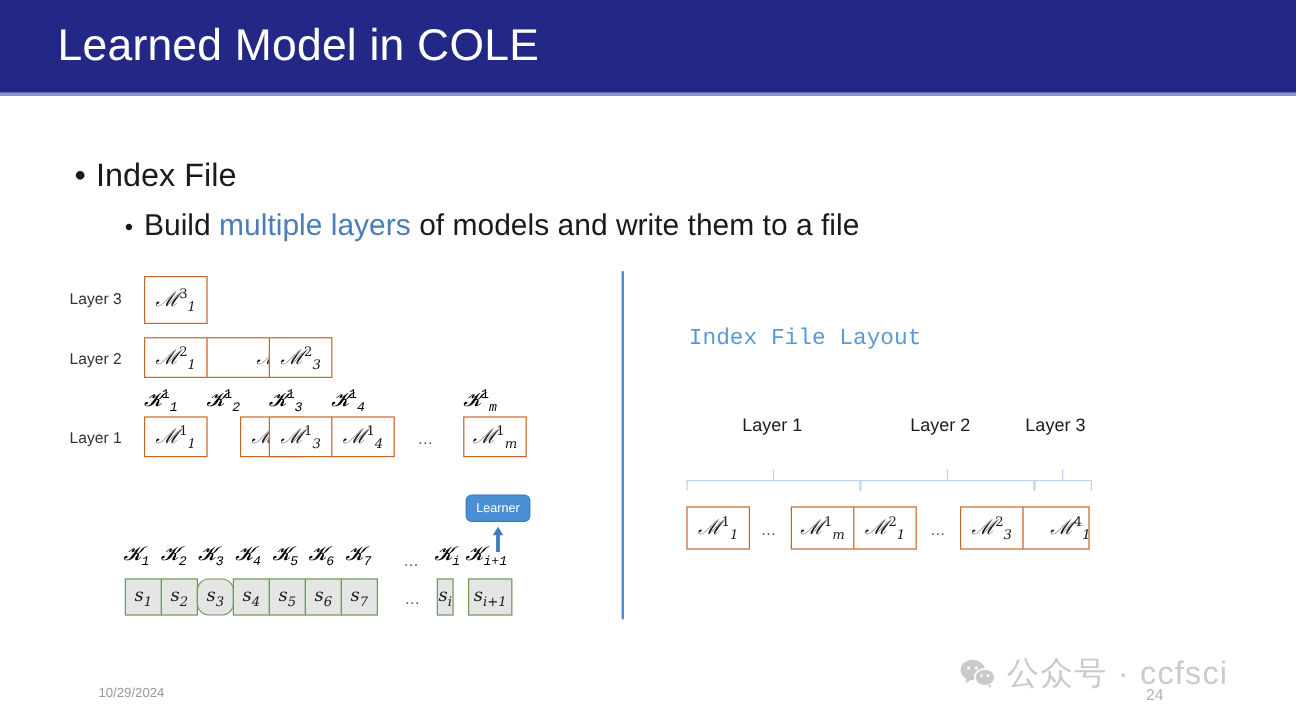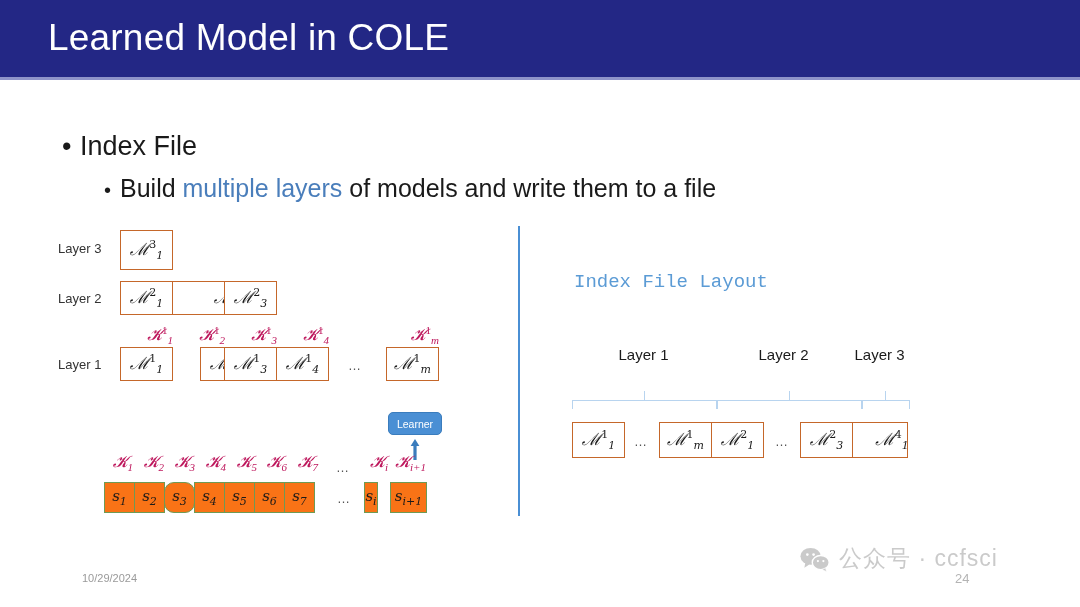"𝓚11" .klabel { color: #be185d -> #000000; font-family: Liberation Serif, serif -> Liberation Mono, monospace; text-align: right -> left }
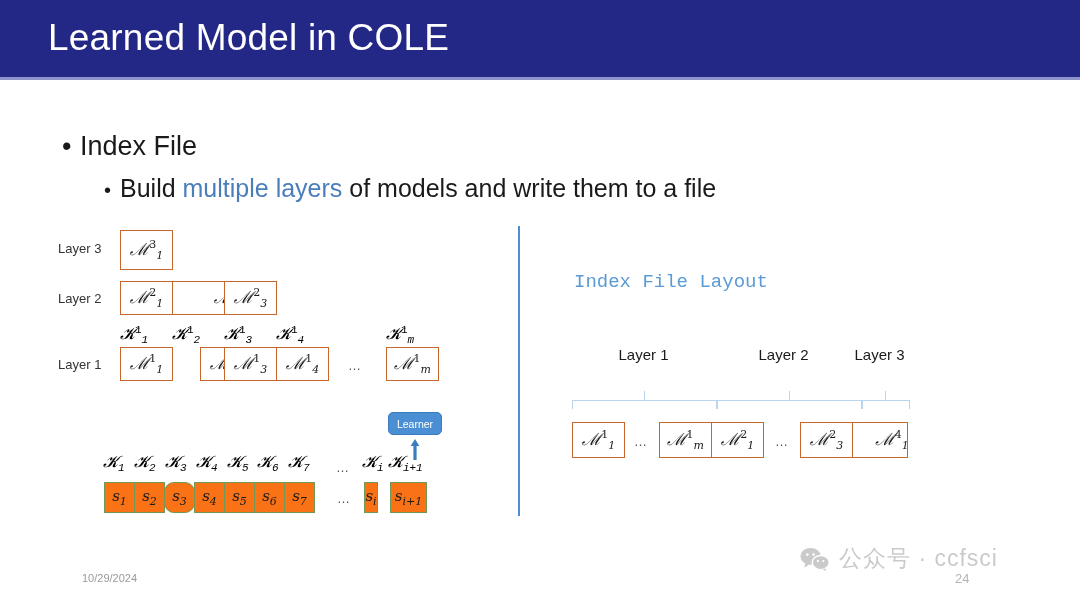"s1" .sbox { background: #f97316 -> #e5e5e5 }
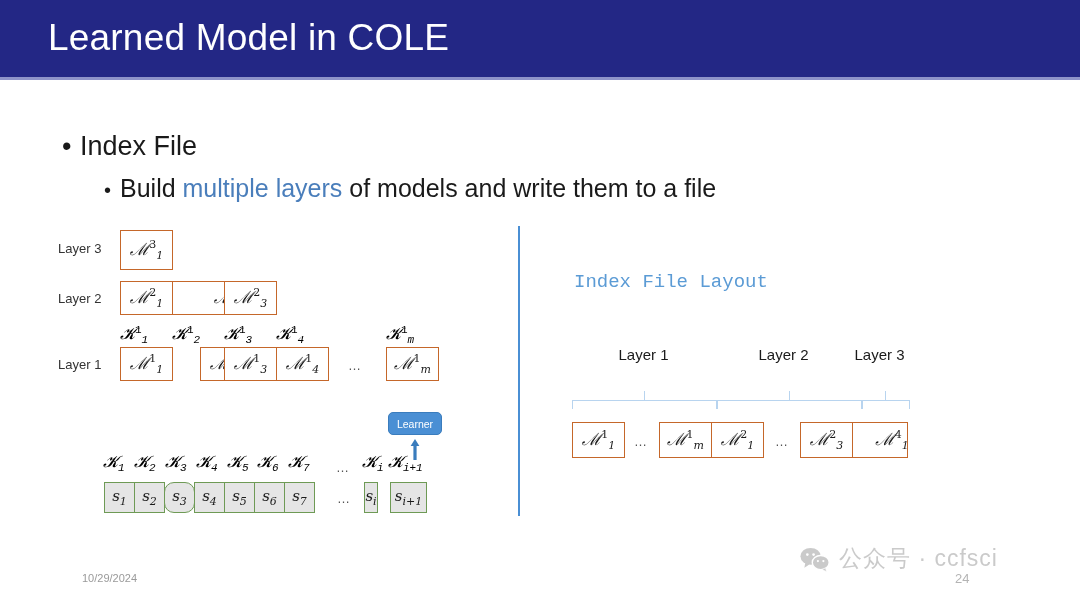"公众号 · ccfsci" .wm-text { font-size: 23px -> 27px }
